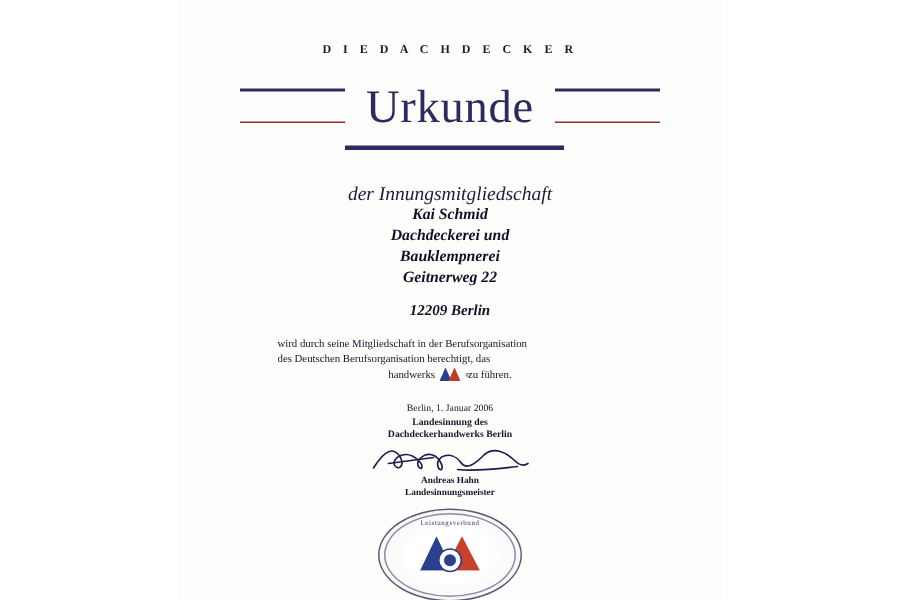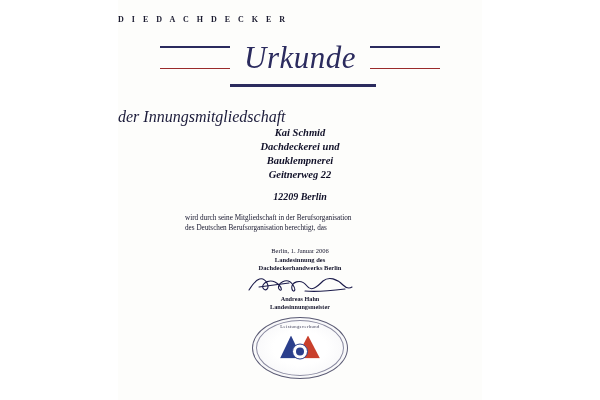"D I E D A" .header-kicker { margin-top: 15px -> 28px; text-align: left -> center }
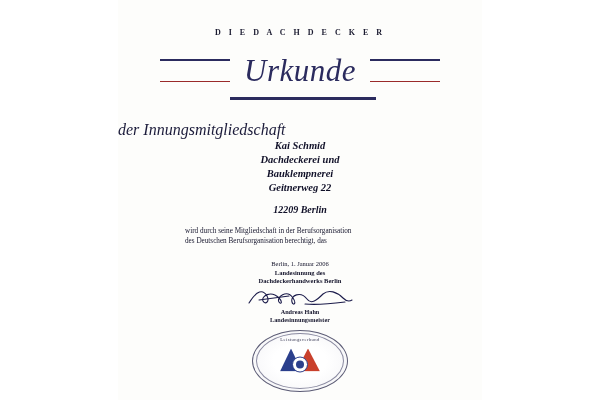"Urkunde" .title-zone { font-style: italic -> none }
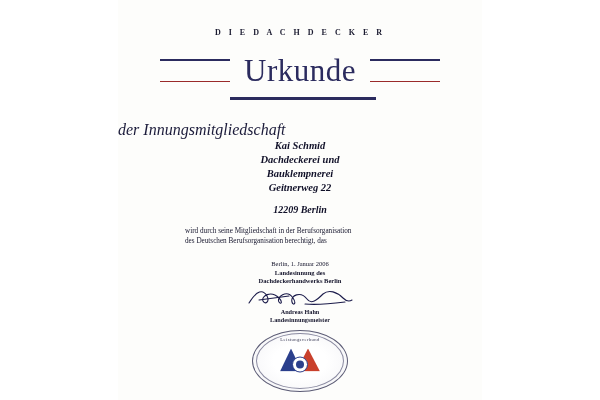"der Innungsmitgliedschaft" .subtitle { font-size: 16px -> 13px; text-align: left -> center }
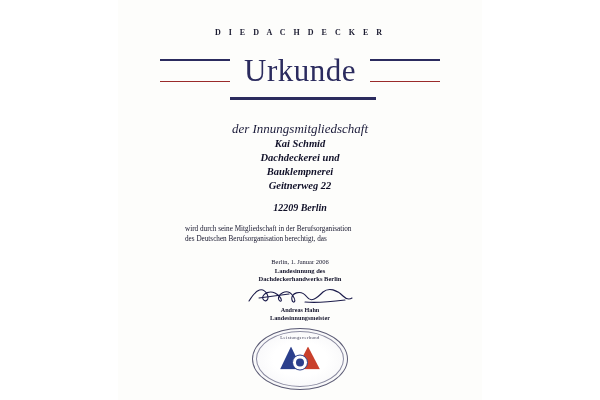"handwerks" div.logo-line { html: none -> <div> <span>handwerks</span> <span> <span></span> <span></span> <span>®</span> </span> <span>zu führen.</span> </div> }
